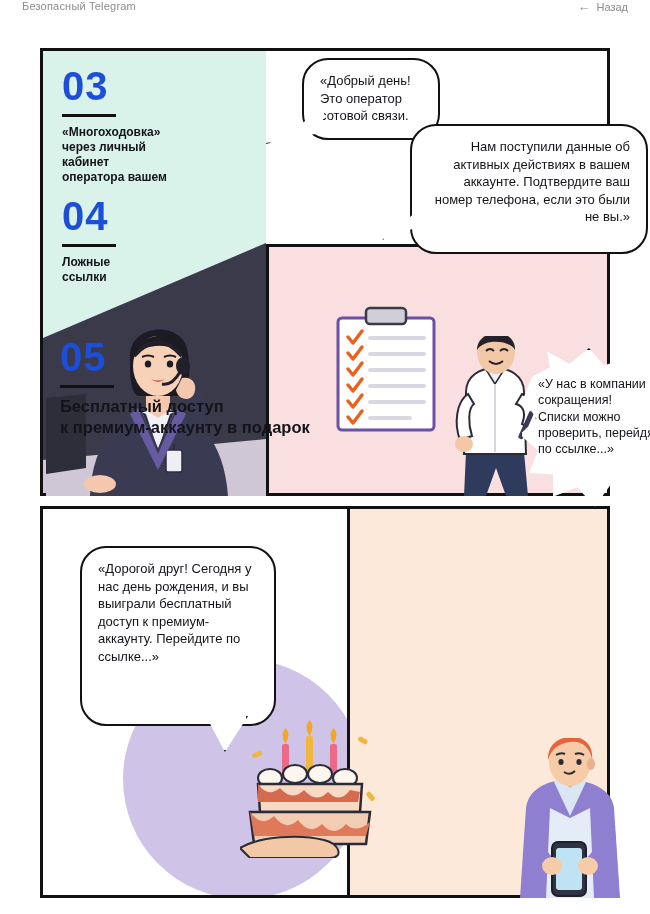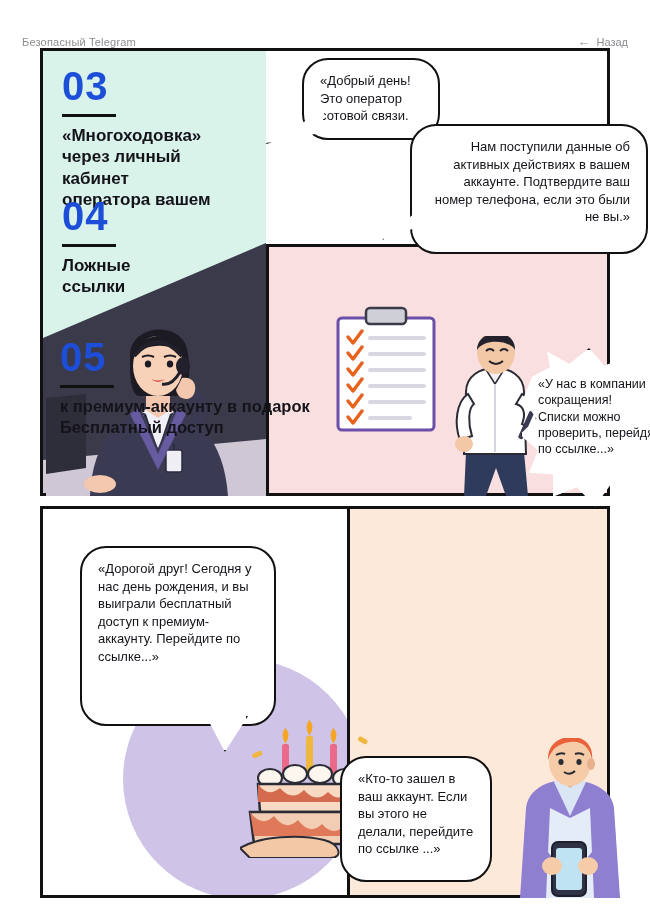"Безопасный Telegram" .topbar { align-items: flex-end -> flex-start }
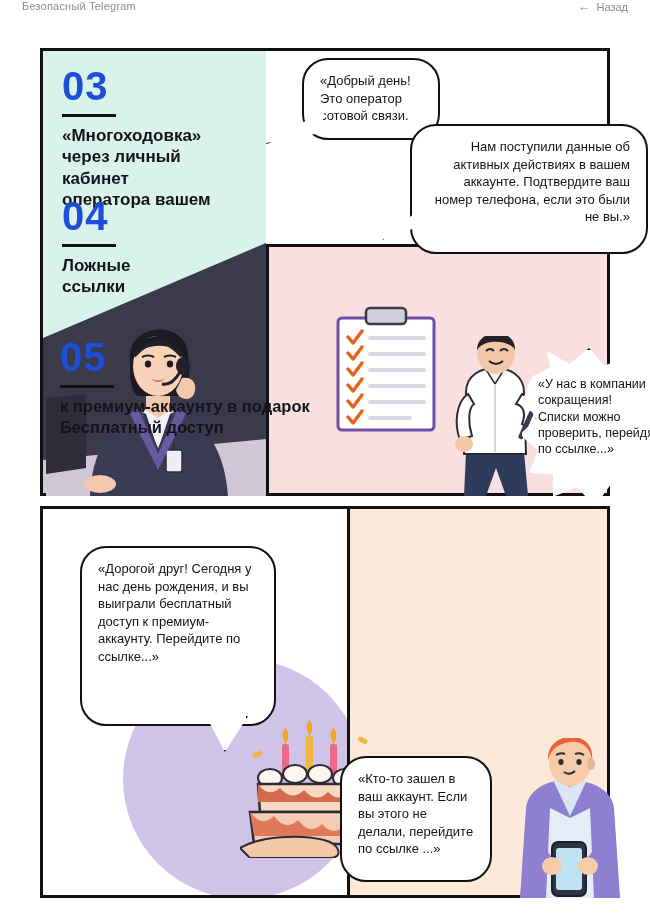"«Многоходовка»" .head-txt { font-size: 17px -> 12px }
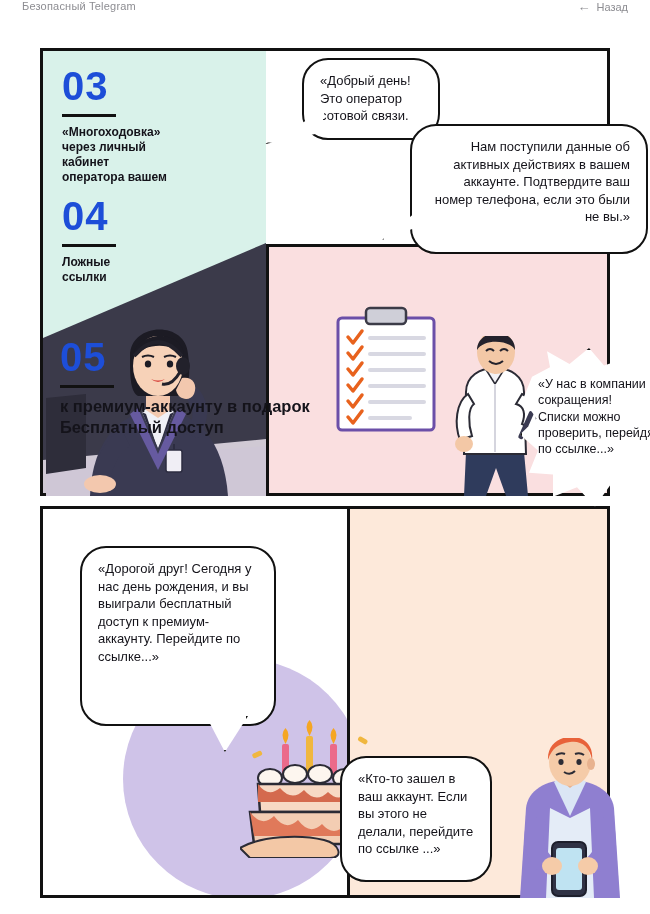"к премиум-аккаунту в подарок" div { order: before "Бесплатный доступ" -> after "Бесплатный доступ" }
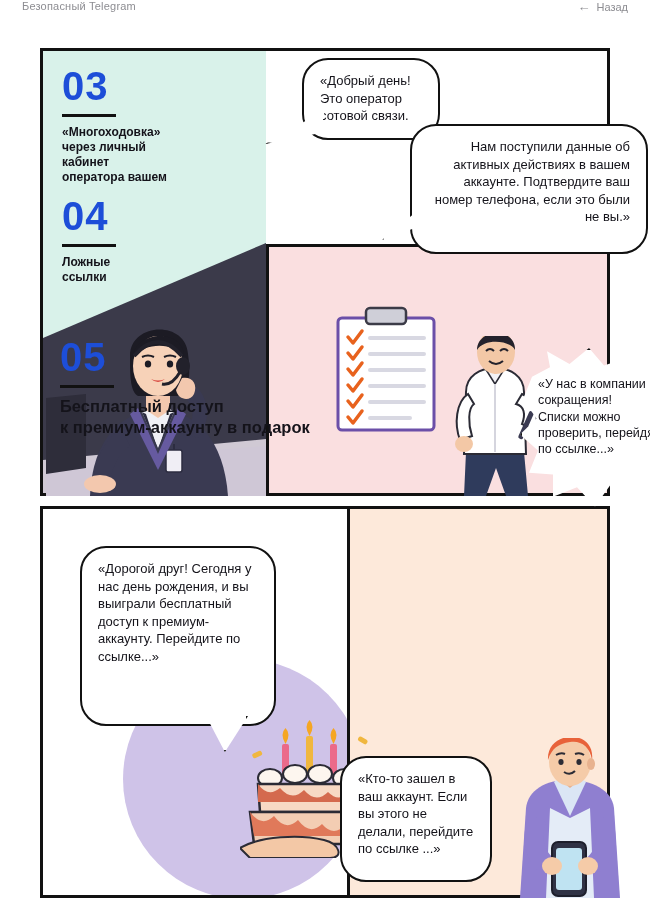"«Кто-то зашел в ваш аккаунт." div.bubble { html: <div> <span>«Кто-то зашел в ваш аккаунт. Если вы этого не делали, перейдите по ссылке ...»</span> </div> -> none }
